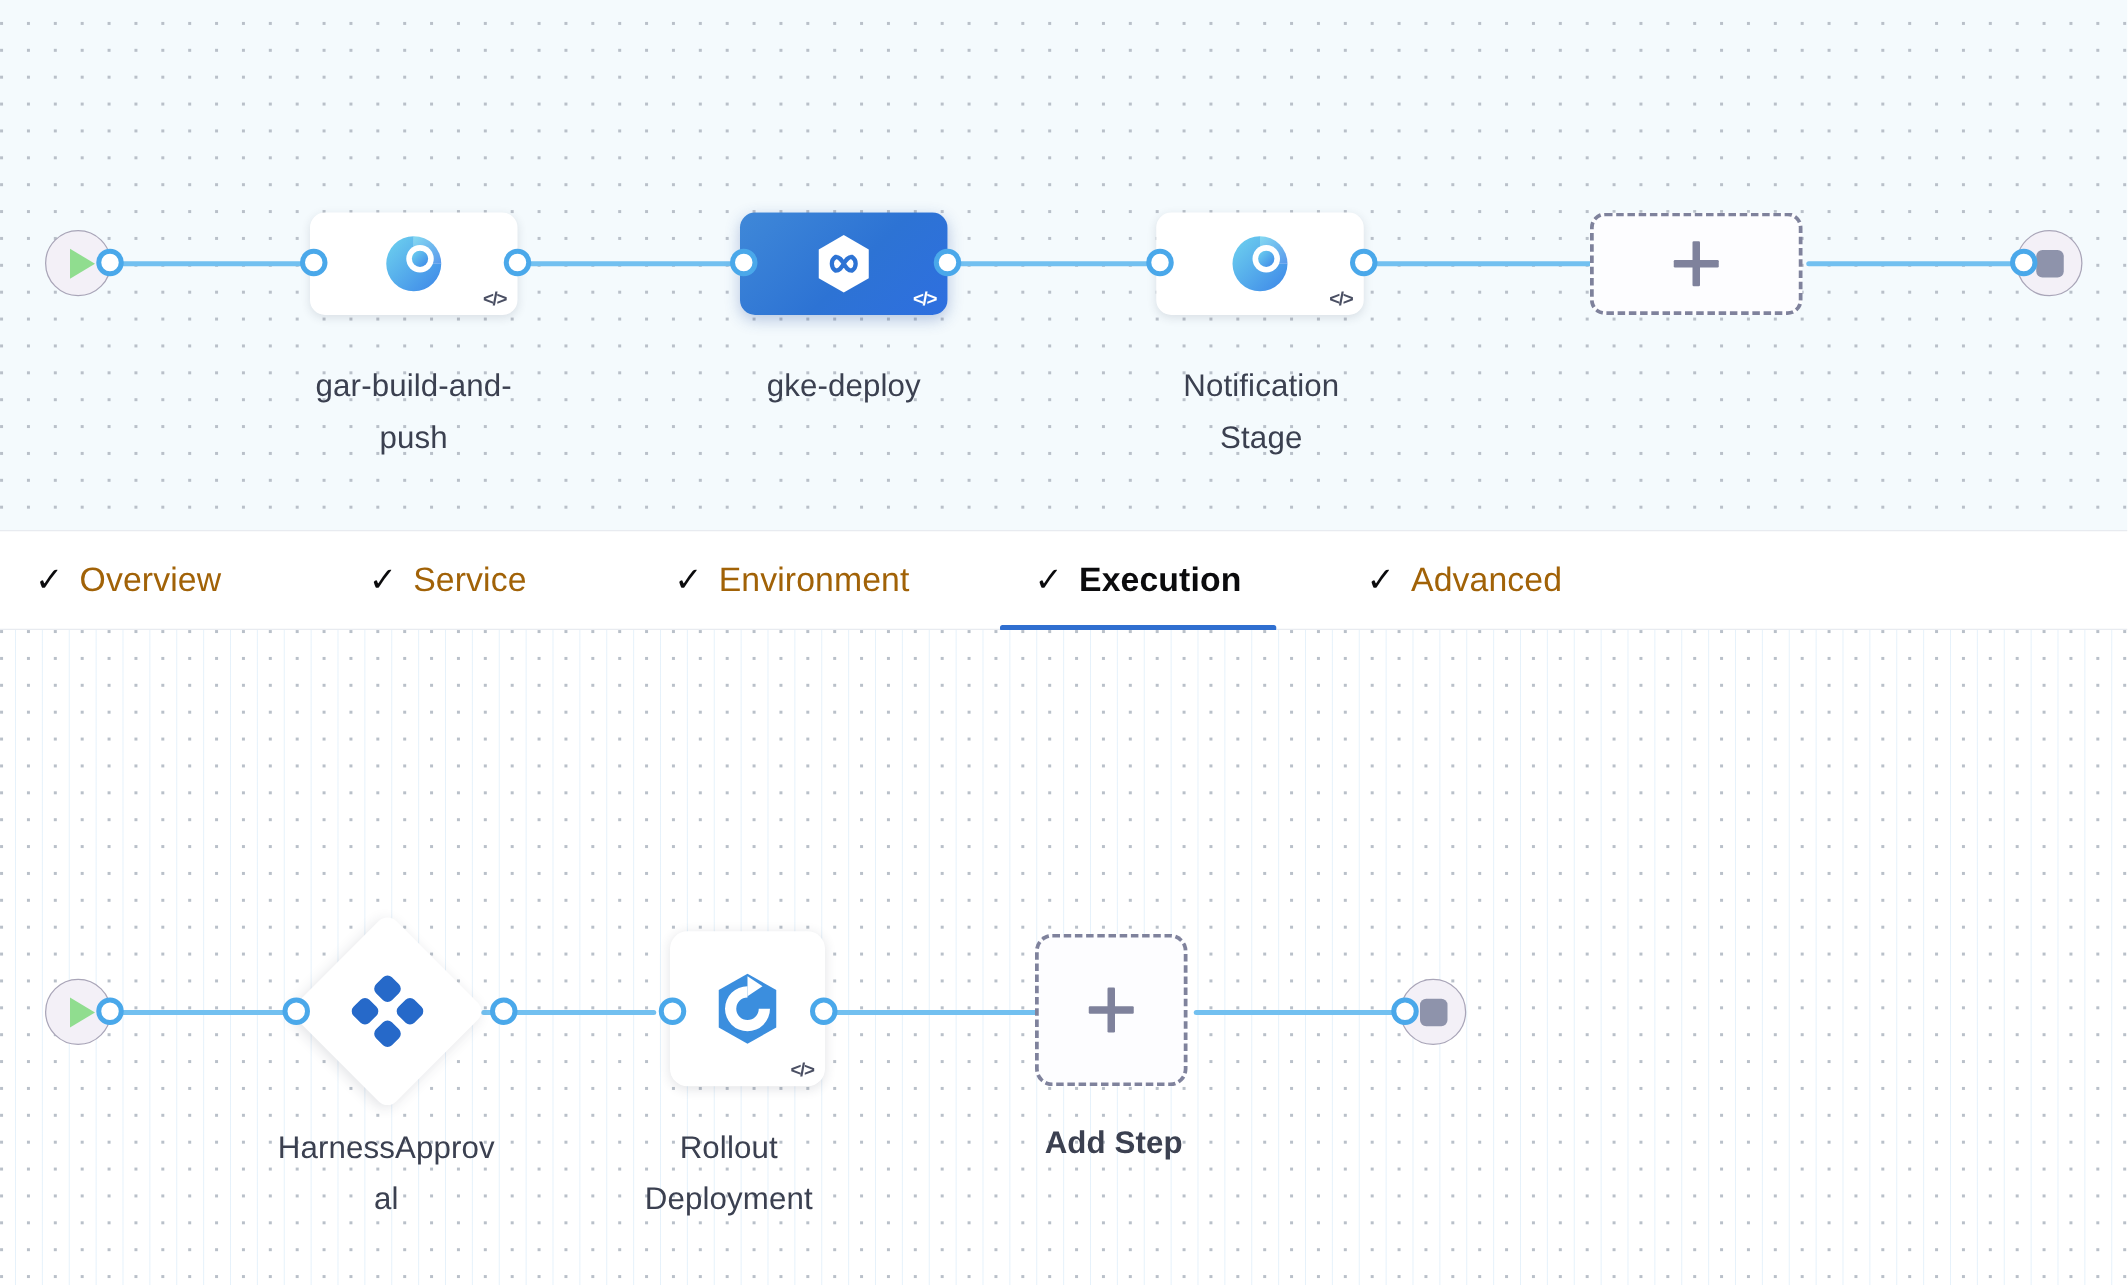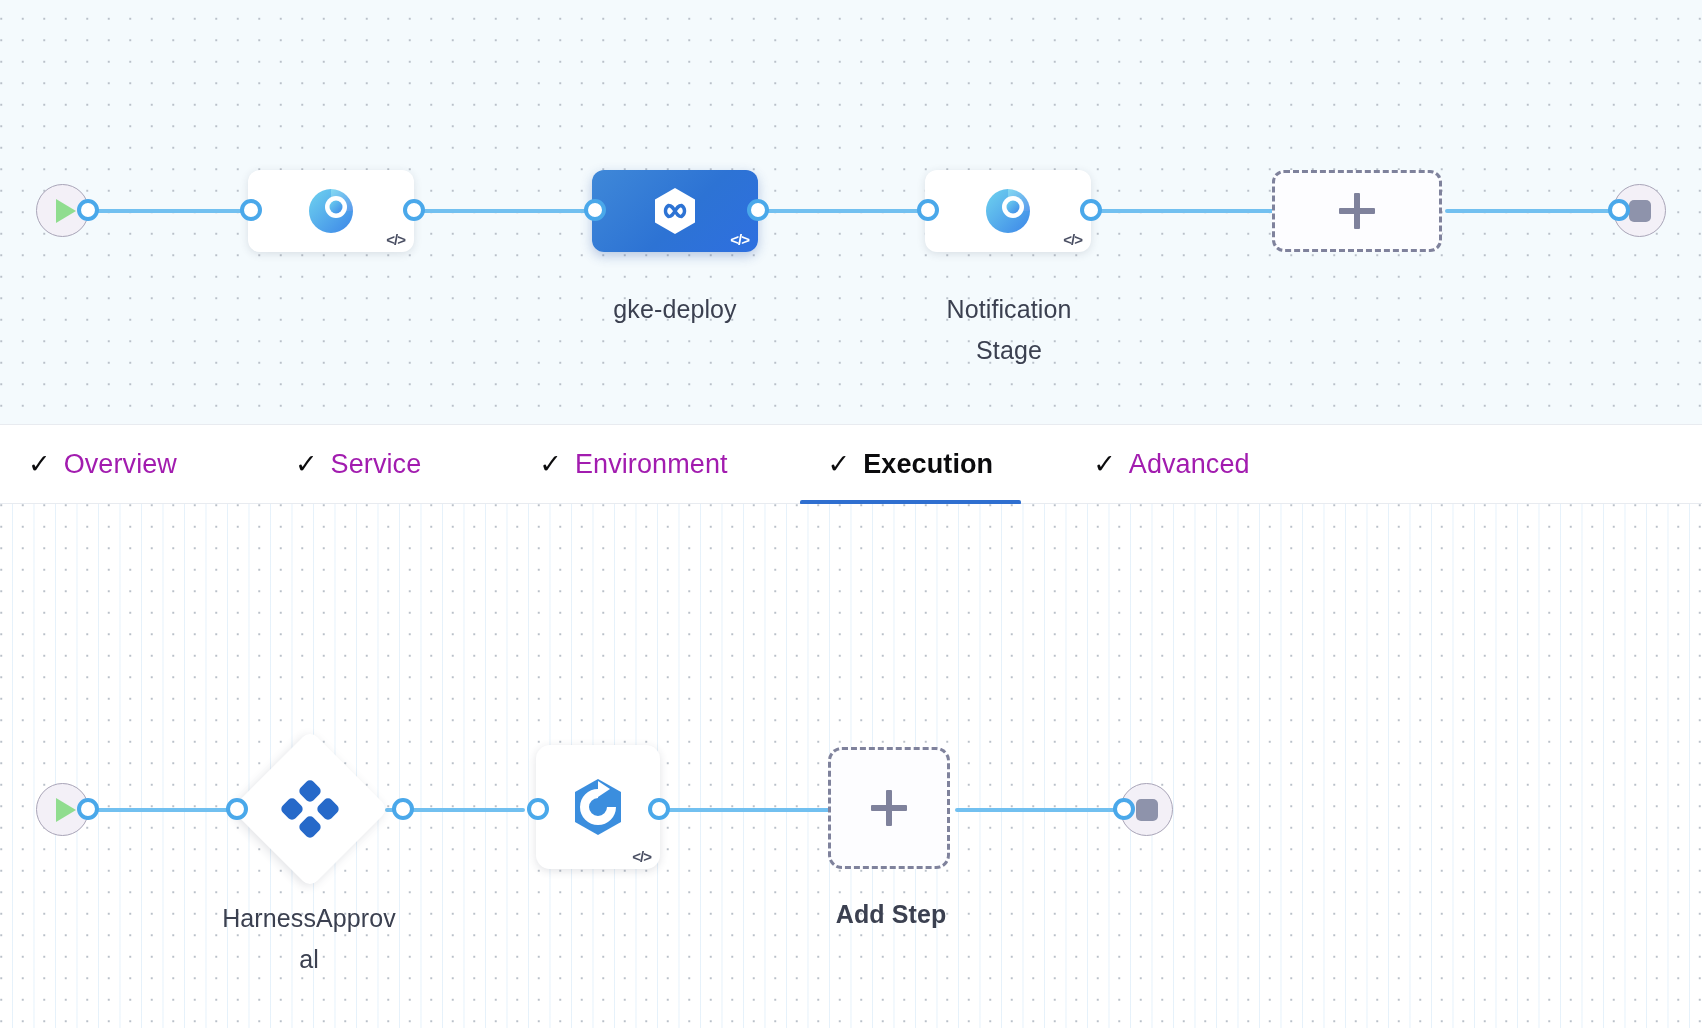"gar-build-and-" div.caption { html: none -> <div> <div>gar-build-and-</div> <div>push</div> </div> }
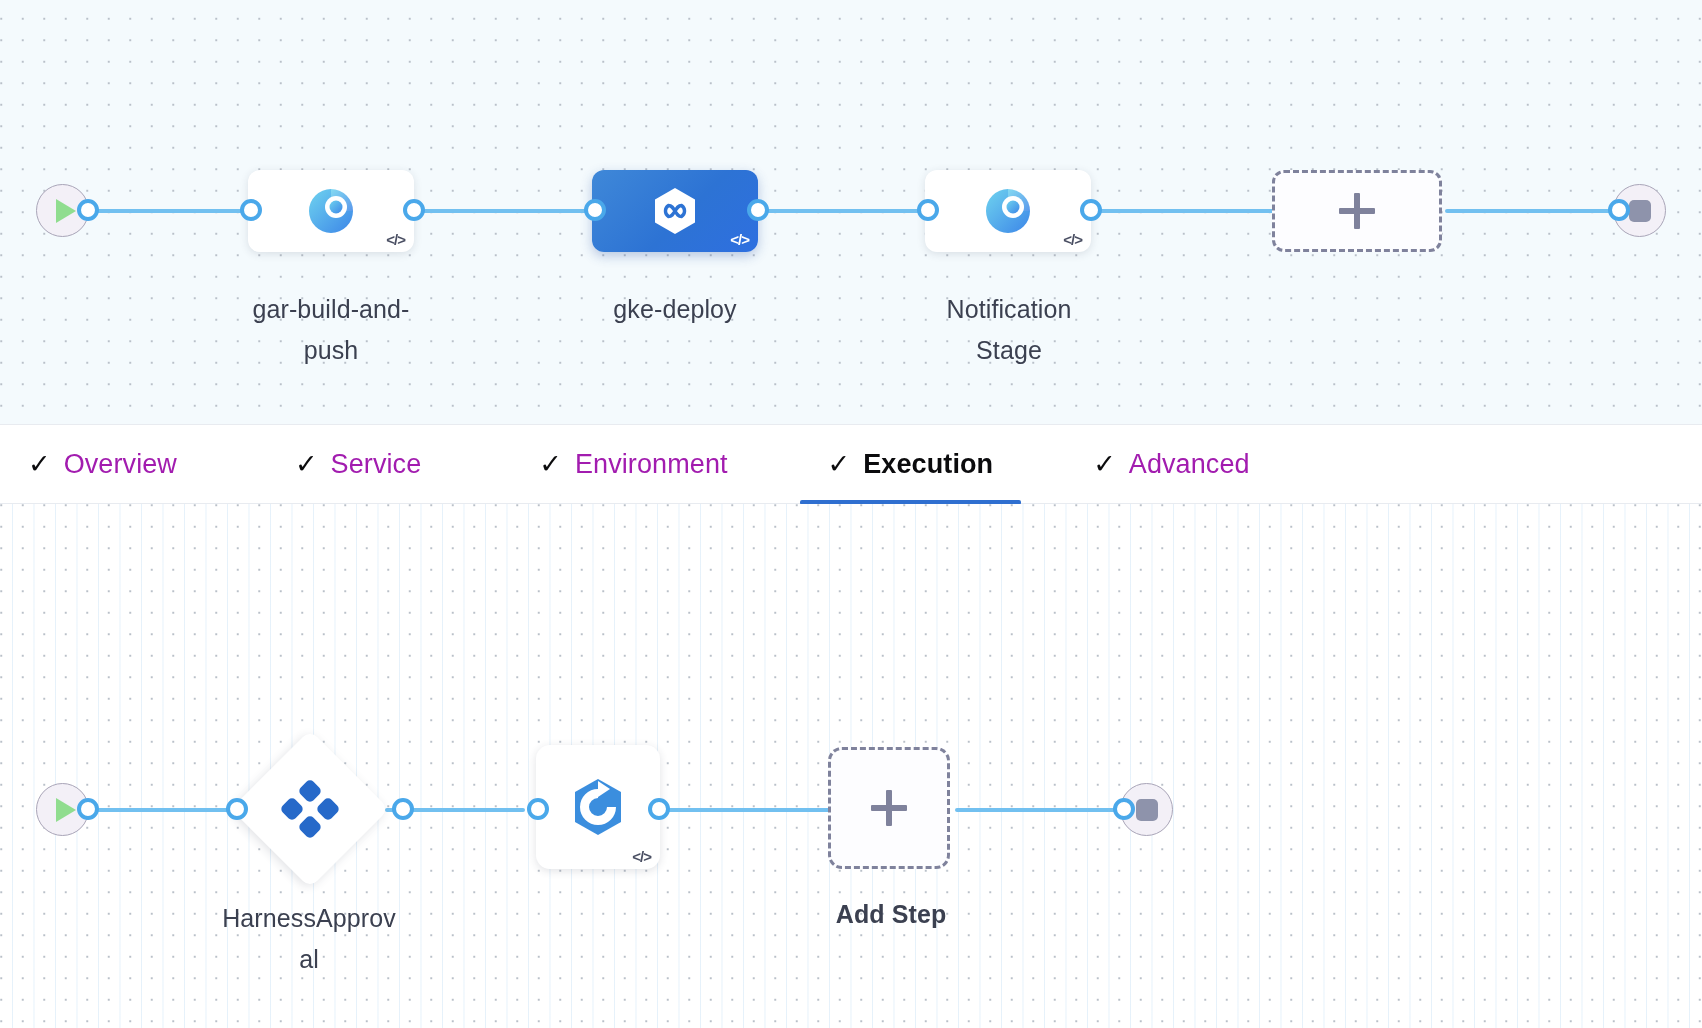"Overview" .tab .tab-label { color: #a21caf -> #a16207 }
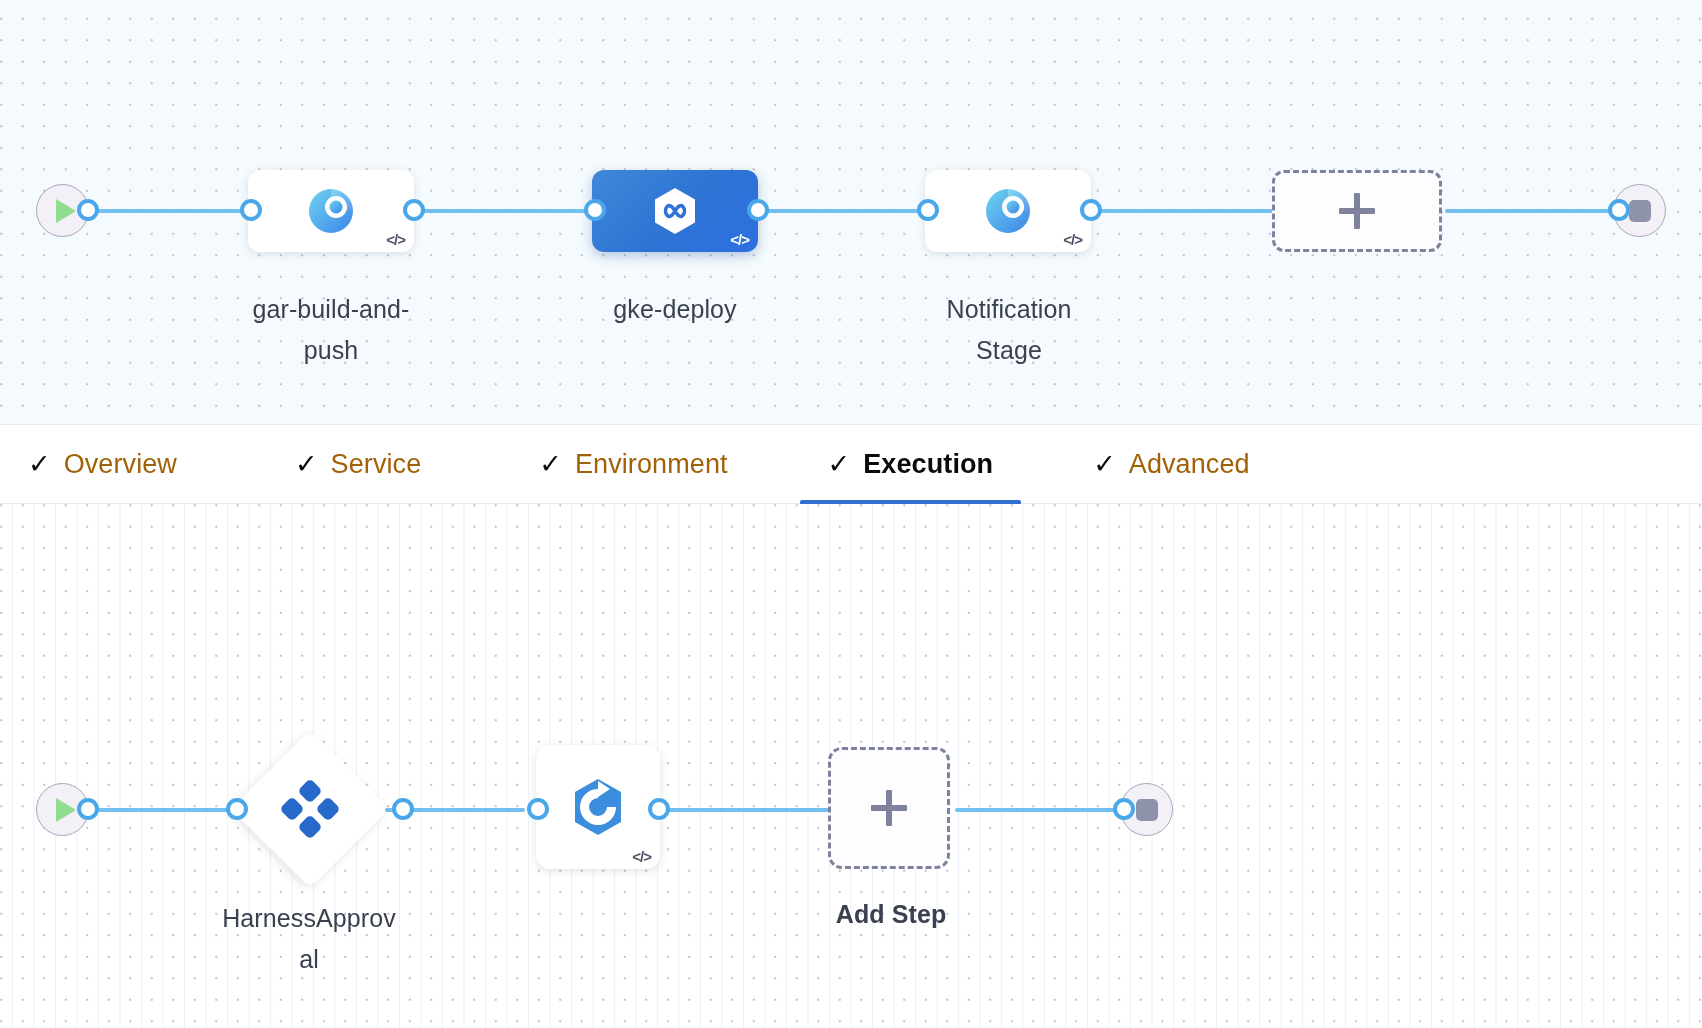"Rollout" div.caption { html: none -> <div> <div>Rollout</div> <div>Deployment</div> </div> }
